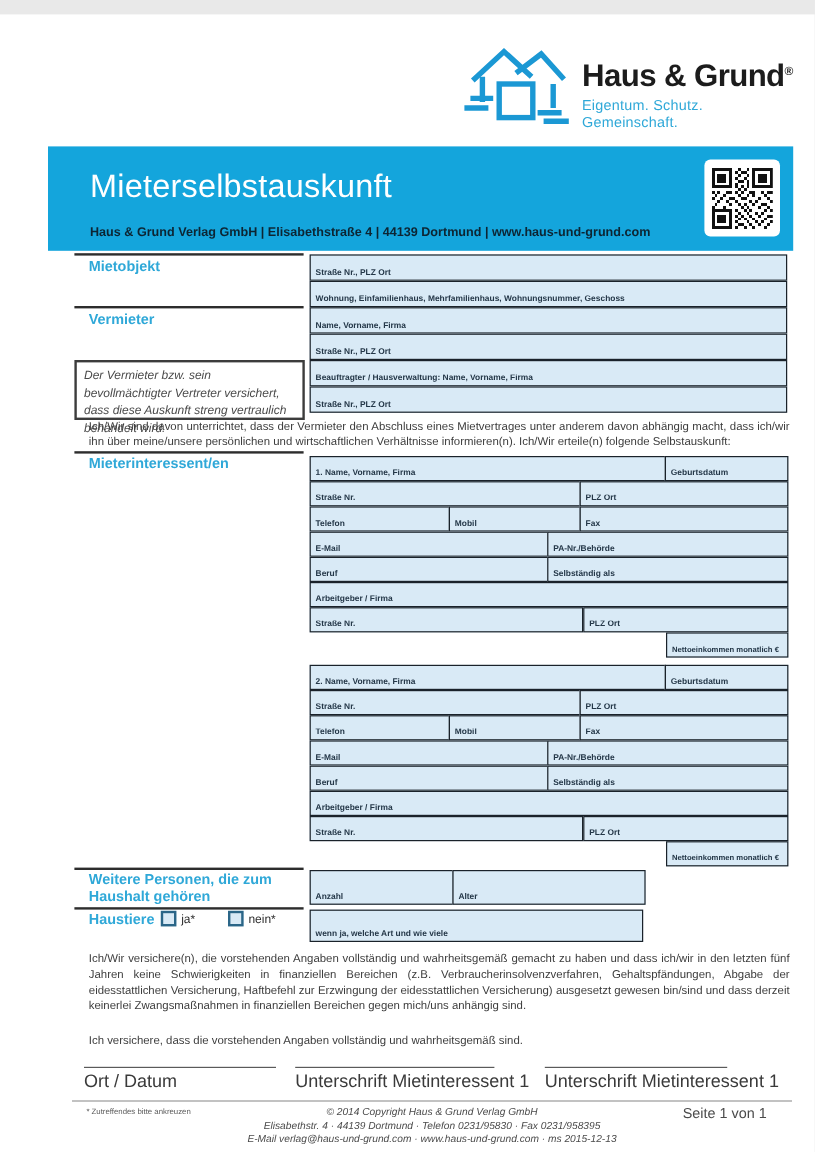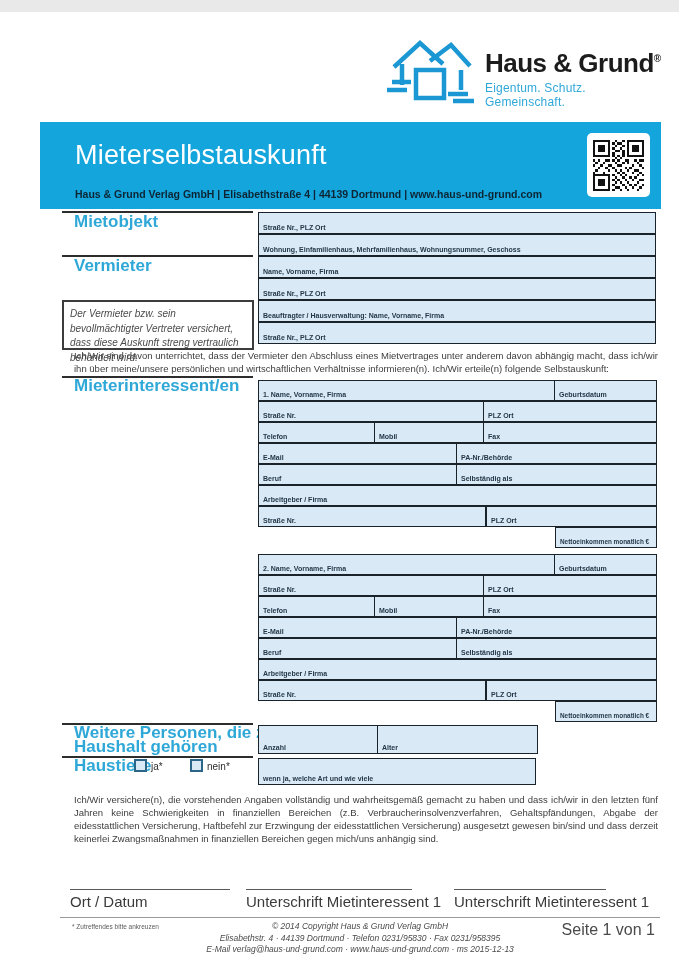"Mietobjekt" .lhead { font-size: 17px -> 12px }
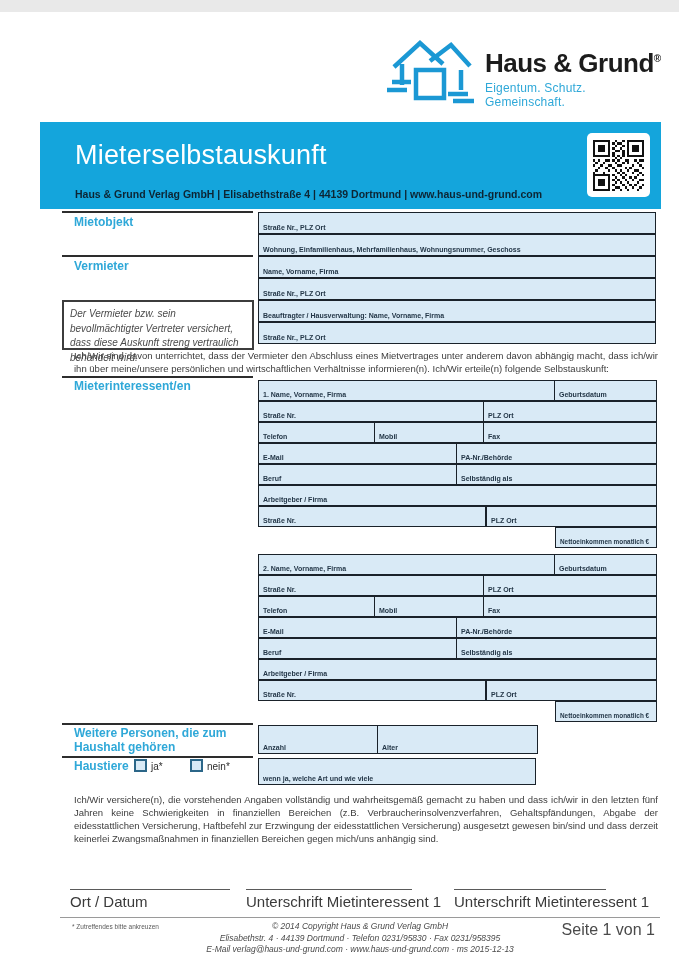"Ich versichere, dass die vorstehenden" div.para { html: none -> <div>Ich versichere, dass die vorstehenden Angaben vollständig und wahrheitsgemäß sind.</div> }
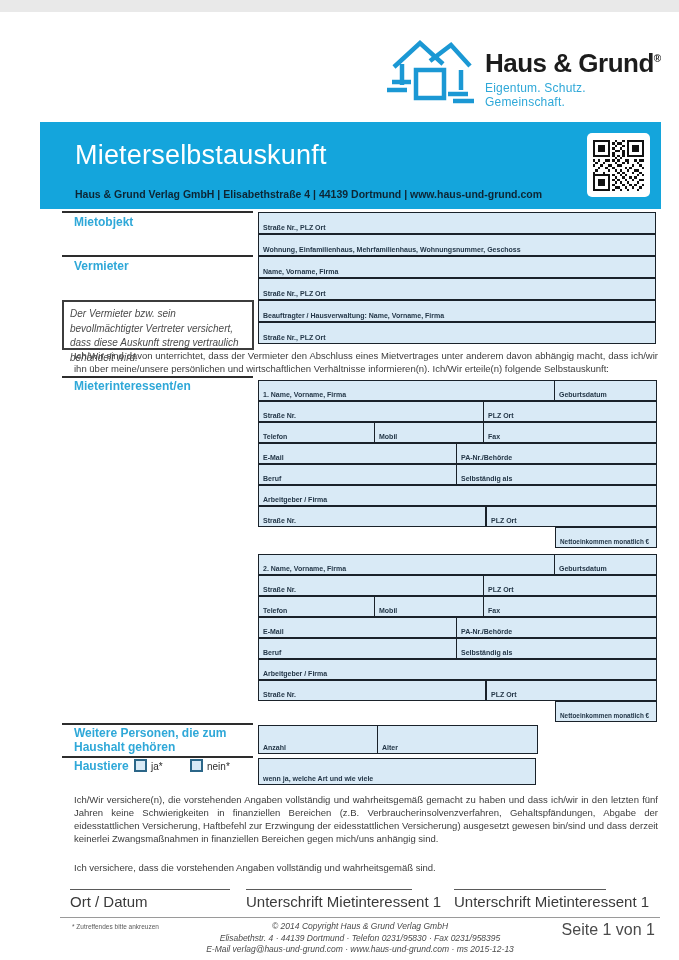"Seite 1 von 1" .footpage { font-size: 16px -> 12px; right: 24px -> 40px }
